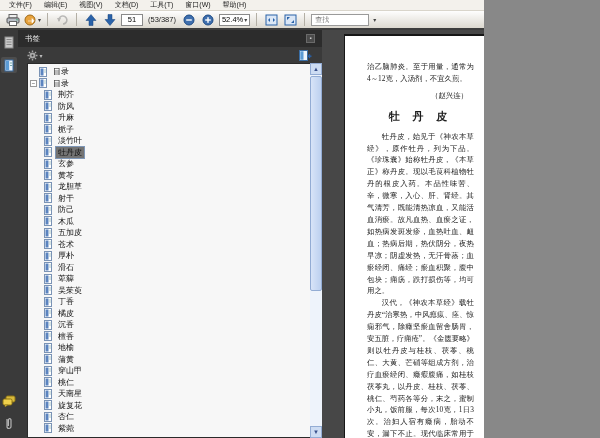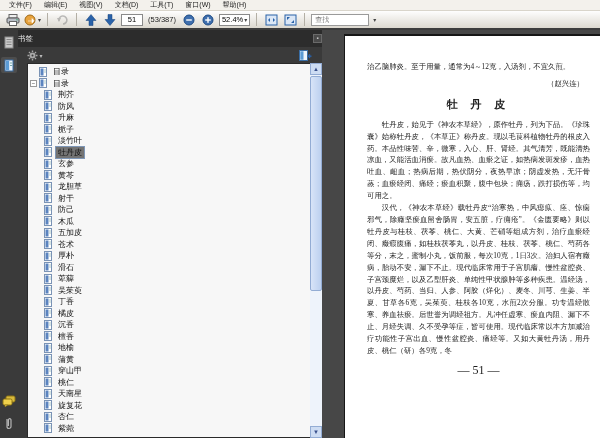"51" .app { width: 600px -> 484px }
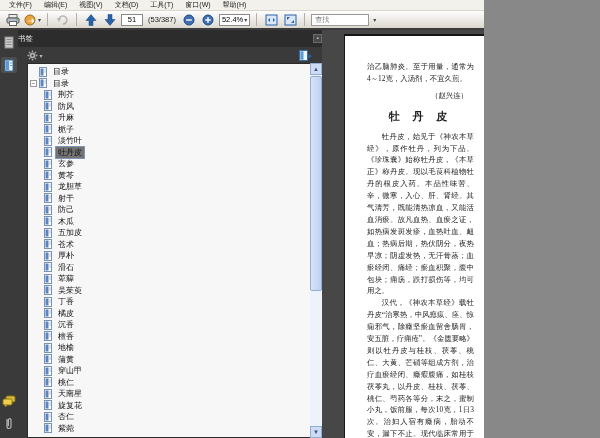"书签" .panel-header { padding: 0 0 -> 0 7px }
